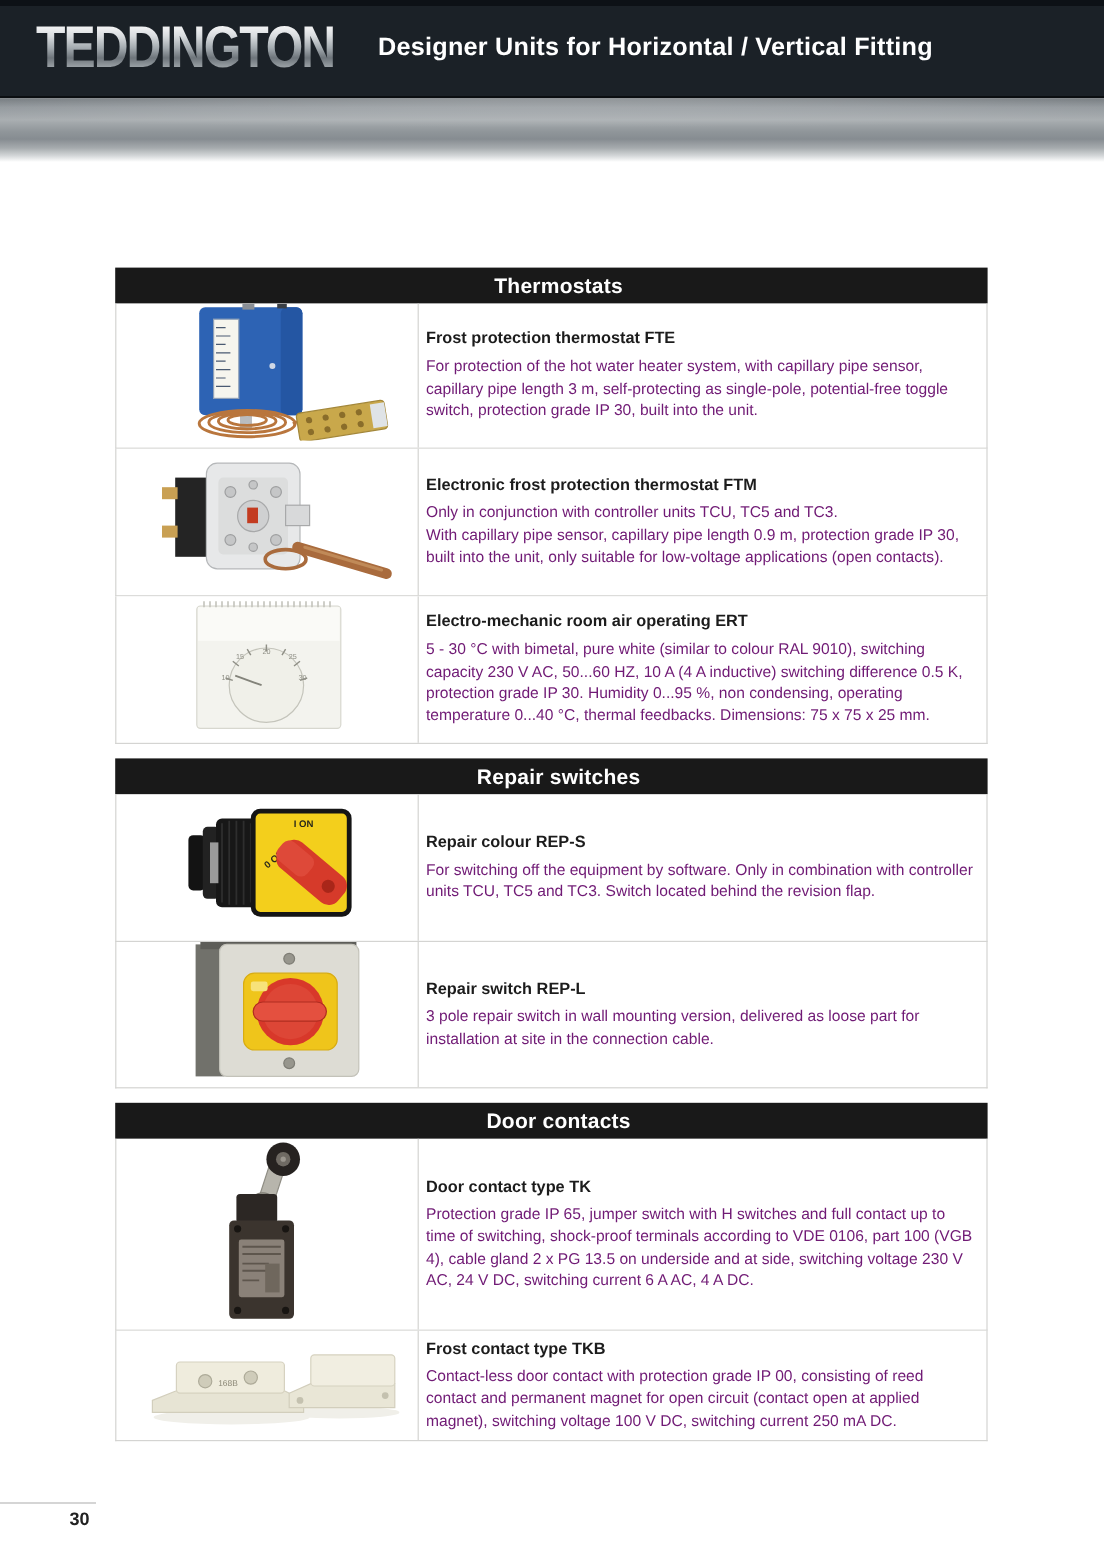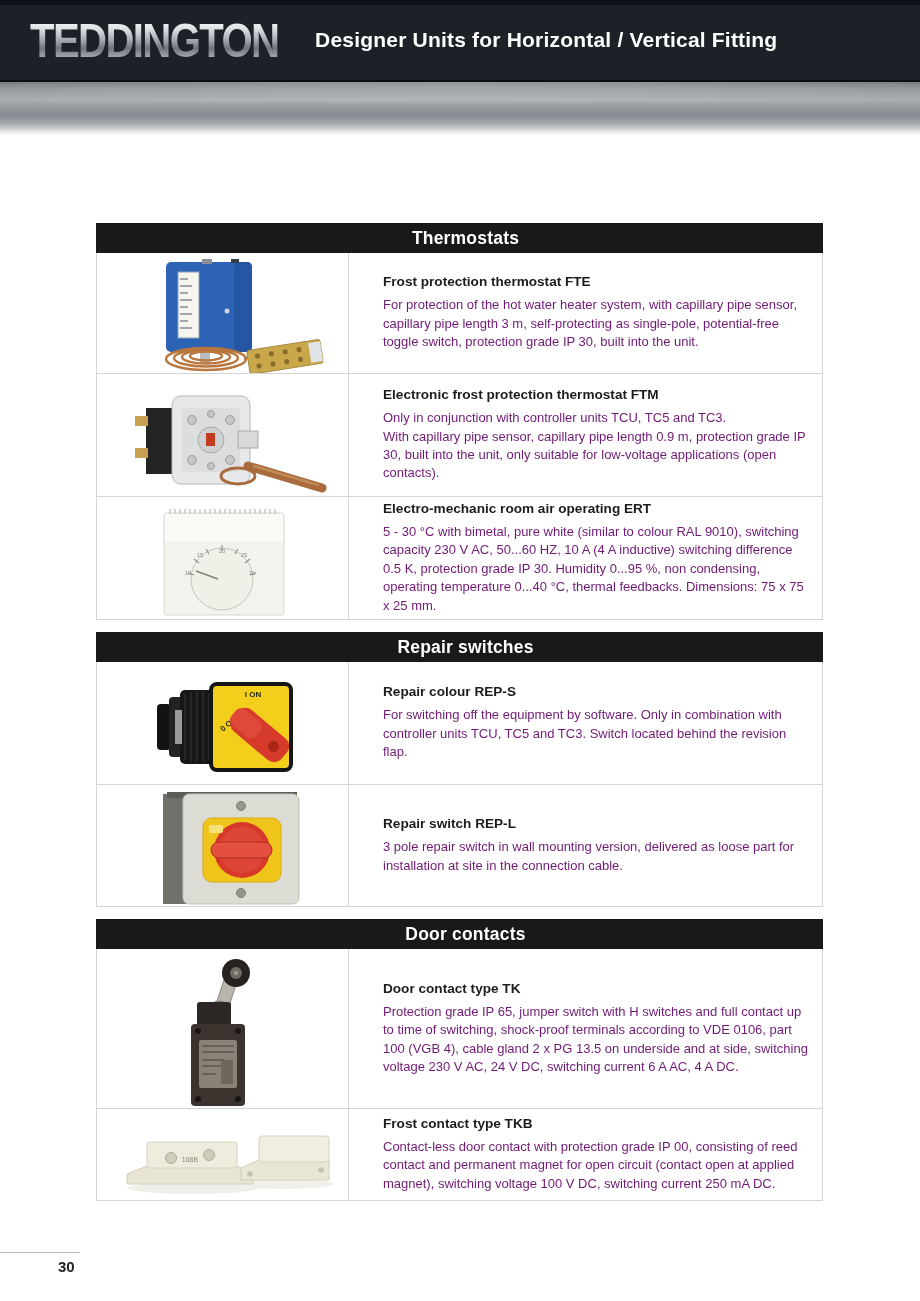"Frost protection thermostat FTE" .row { gap: 28px -> none }
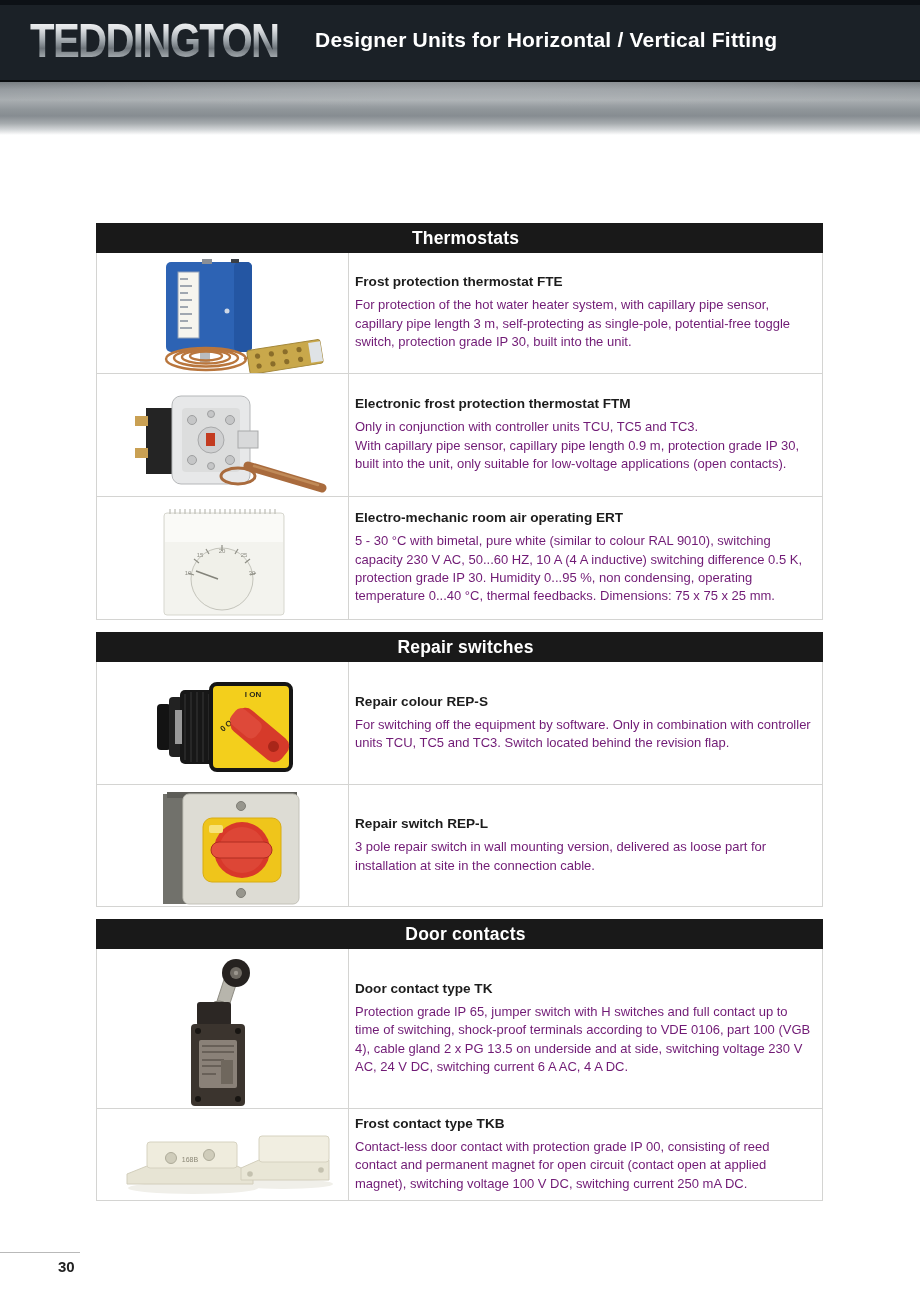"I ON" .img-cell { align-items: flex-end -> flex-start }
